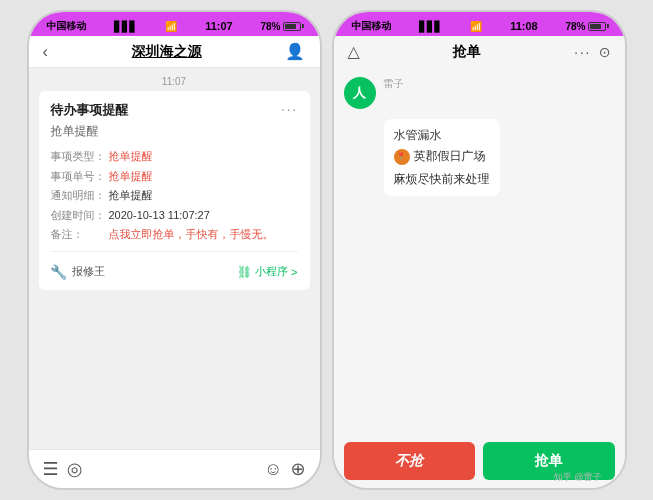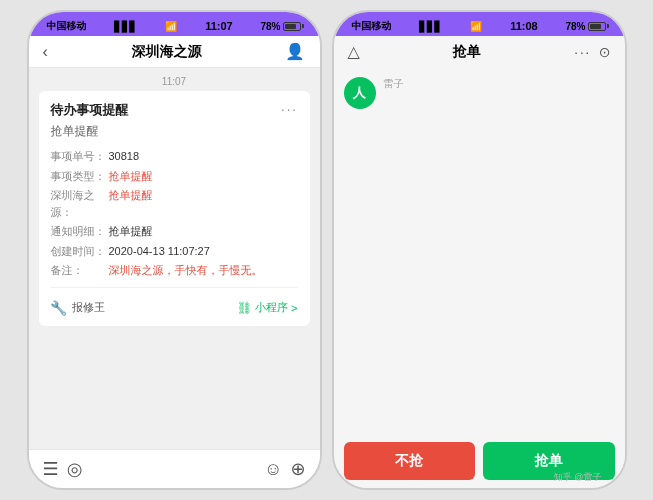"中国移动" .status-bar { background: #8b5cf6 -> #d946ef }
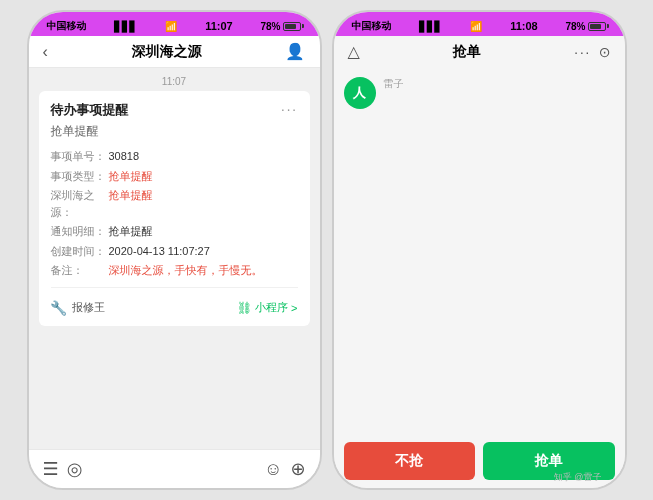"深圳海之源" .nav-bar .nav-title { text-decoration: none -> underline }
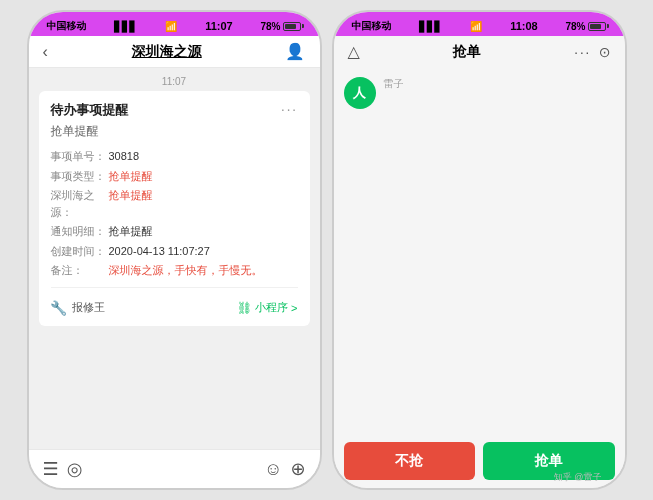"水管漏水" div.chat-bubble-row { html: none -> <div> <div> <div> <span>水管漏水</span> </div> <div> <div>📍</div> <span>英郡假日广场</span> </div> <div> <span>麻烦尽快前来处理</span> </div> </div> </div> }
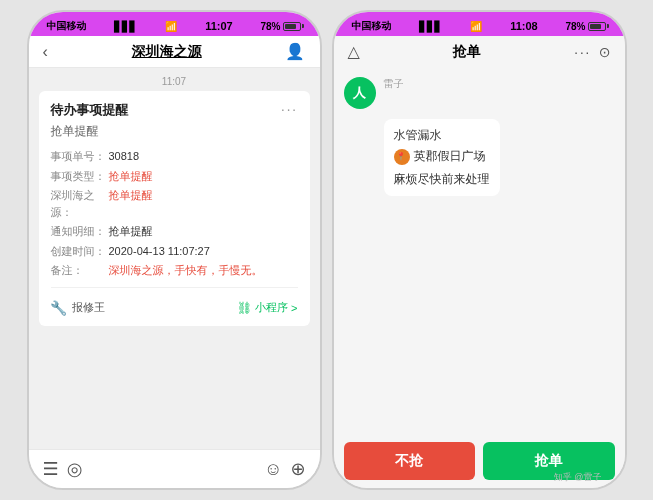"事项单号：" div.info-row { html: <div> <span>事项单号：</span> <span>30818</span> </div> -> none }
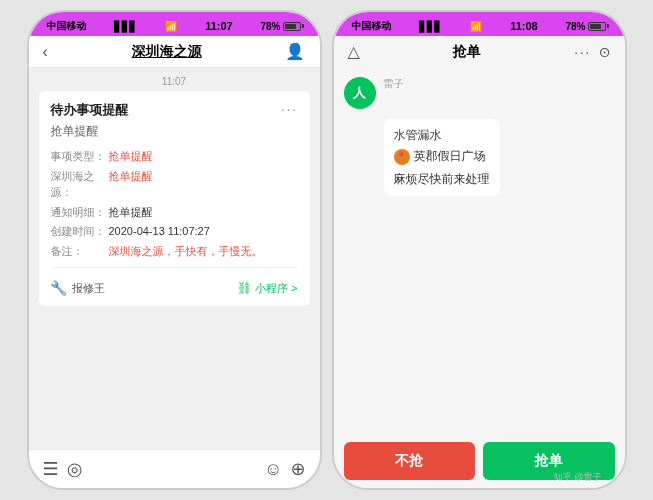"深圳海之源：" span.info-label { text: 深圳海之源 -> 事项单号 }
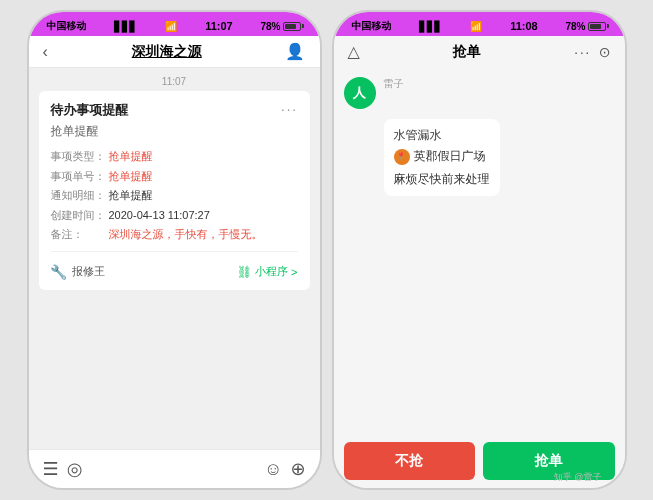"2020-04-13 11:07:27" span.info-value { text: 2020-04-13 -> 2020-10-13 }
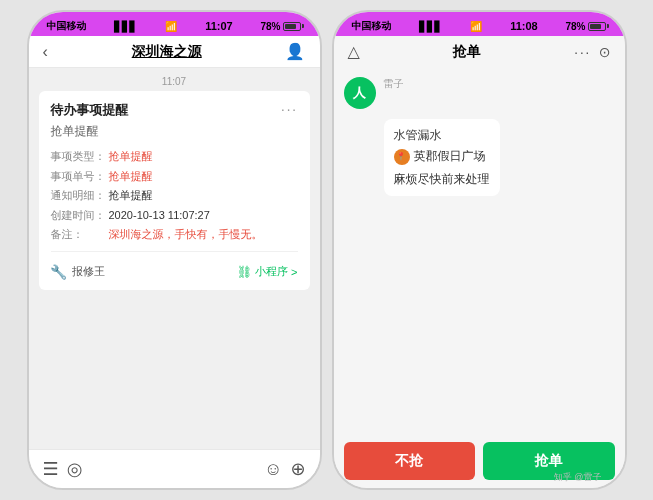"深圳海之源，手快有，手慢无。" span.info-value { text: 深圳海之源 -> 点我立即抢单 }
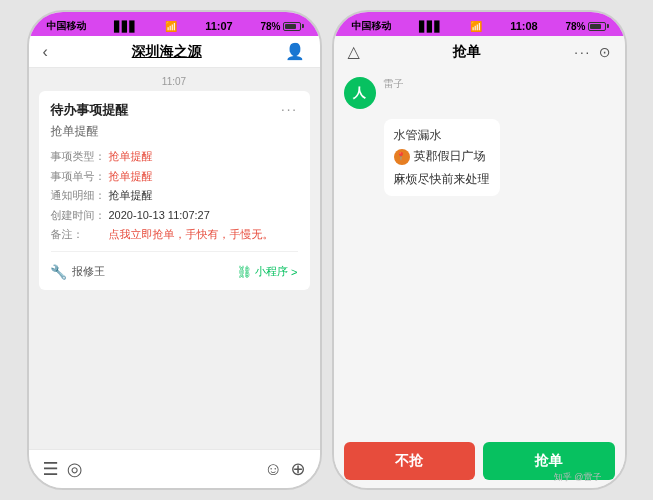"不抢" .btn-reject { font-style: none -> italic }
